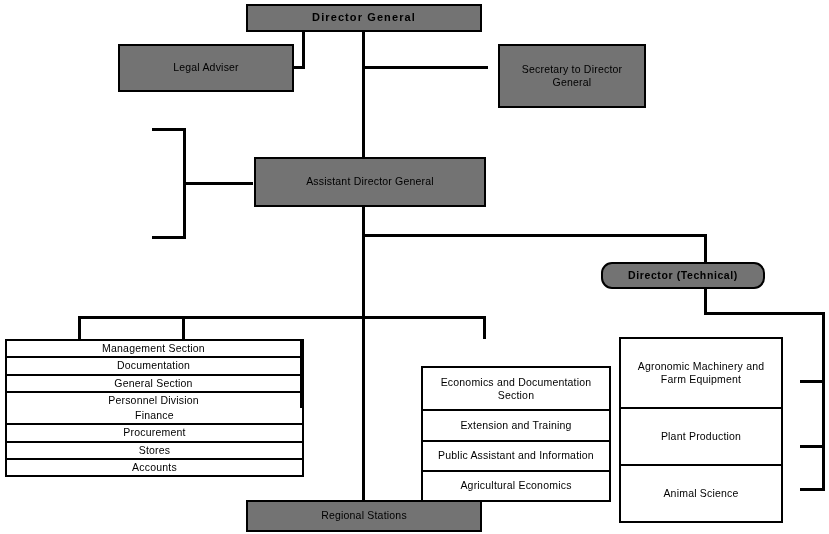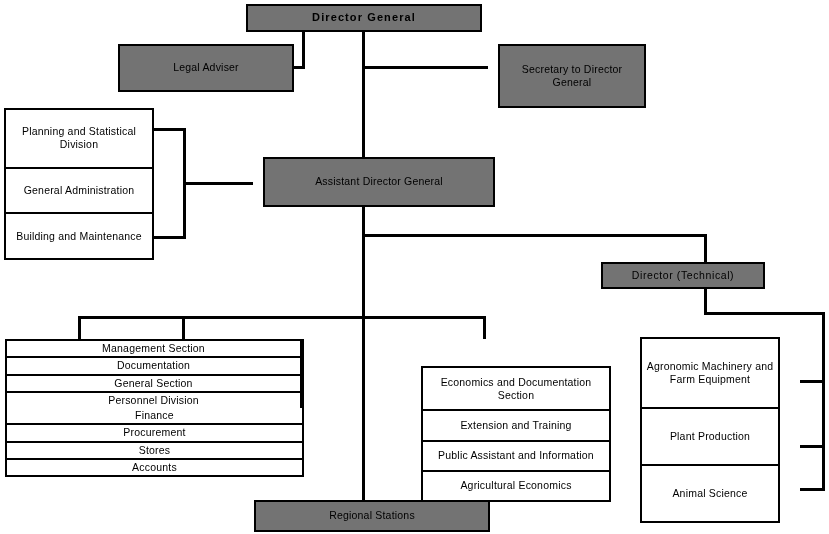"Planning and Statistical Division" div.group { html: <div> <div>Planning and Statistical Division</div> <div>General Administration</div> <div>Building and Maintenance</div> </div> -> none }
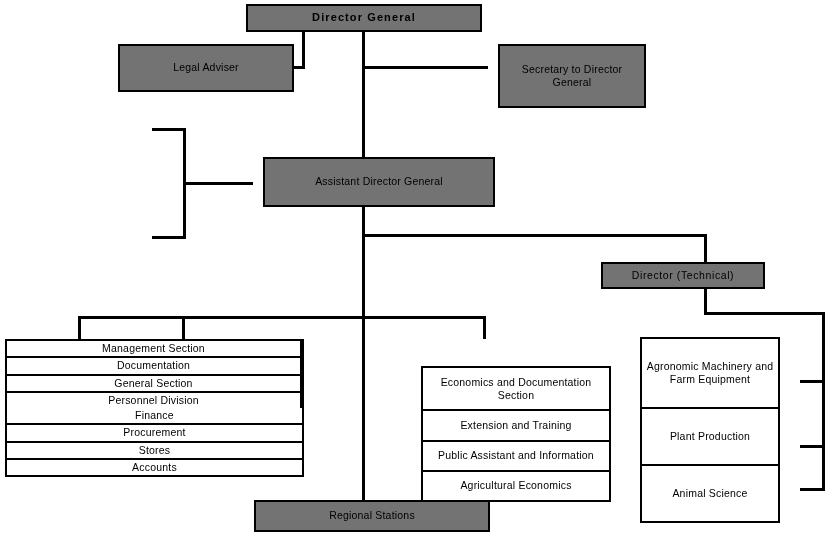"Assistant Director General" div.box { left: 263px -> 254px }
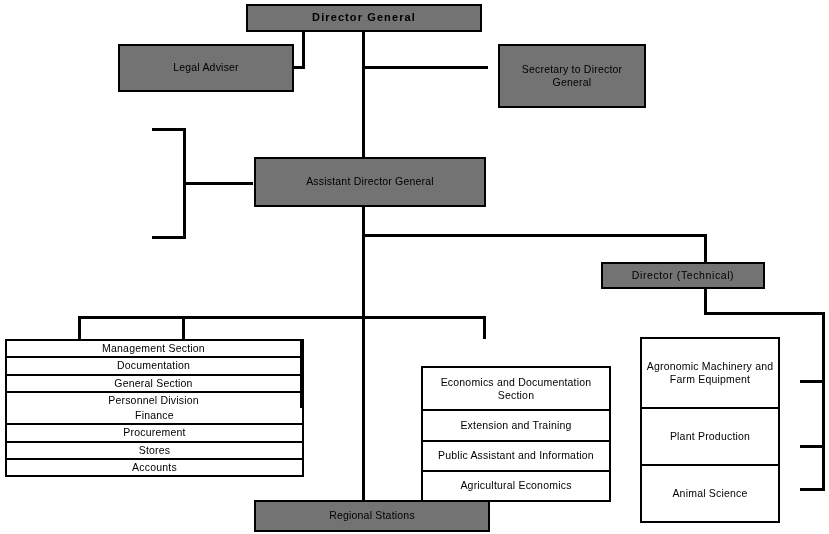"Director (Technical)" .box.bold-label { border-radius: none -> 11px; font-weight: normal -> bold }
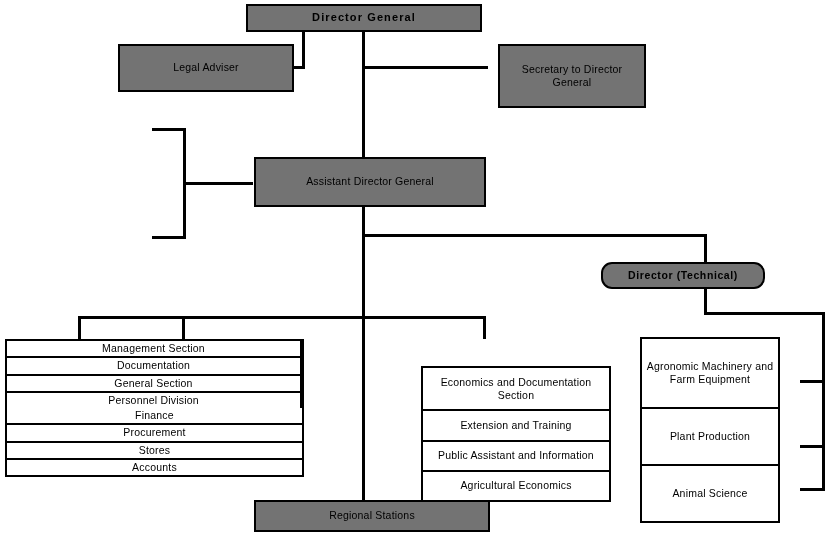"Agronomic Machinery and Farm Equipment" div.group { left: 640px -> 619px; width: 140px -> 164px }
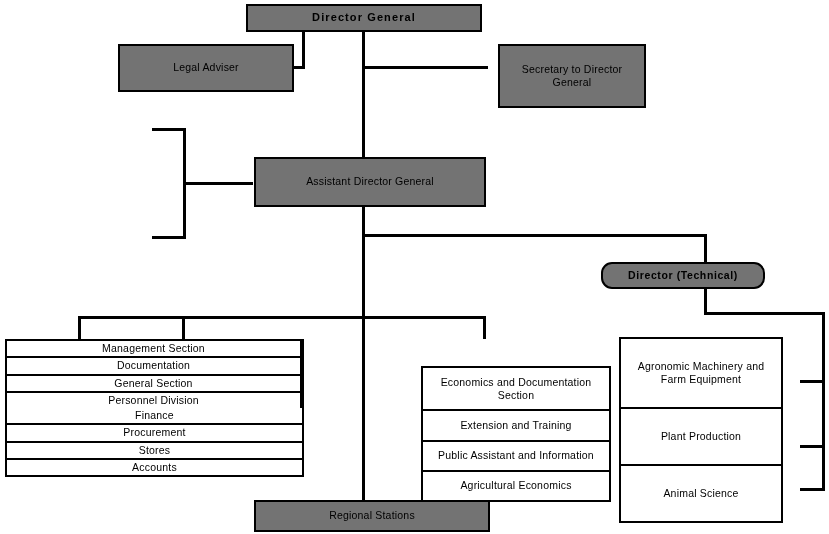"Regional Stations" div.box { margin-left: 8px -> none }
